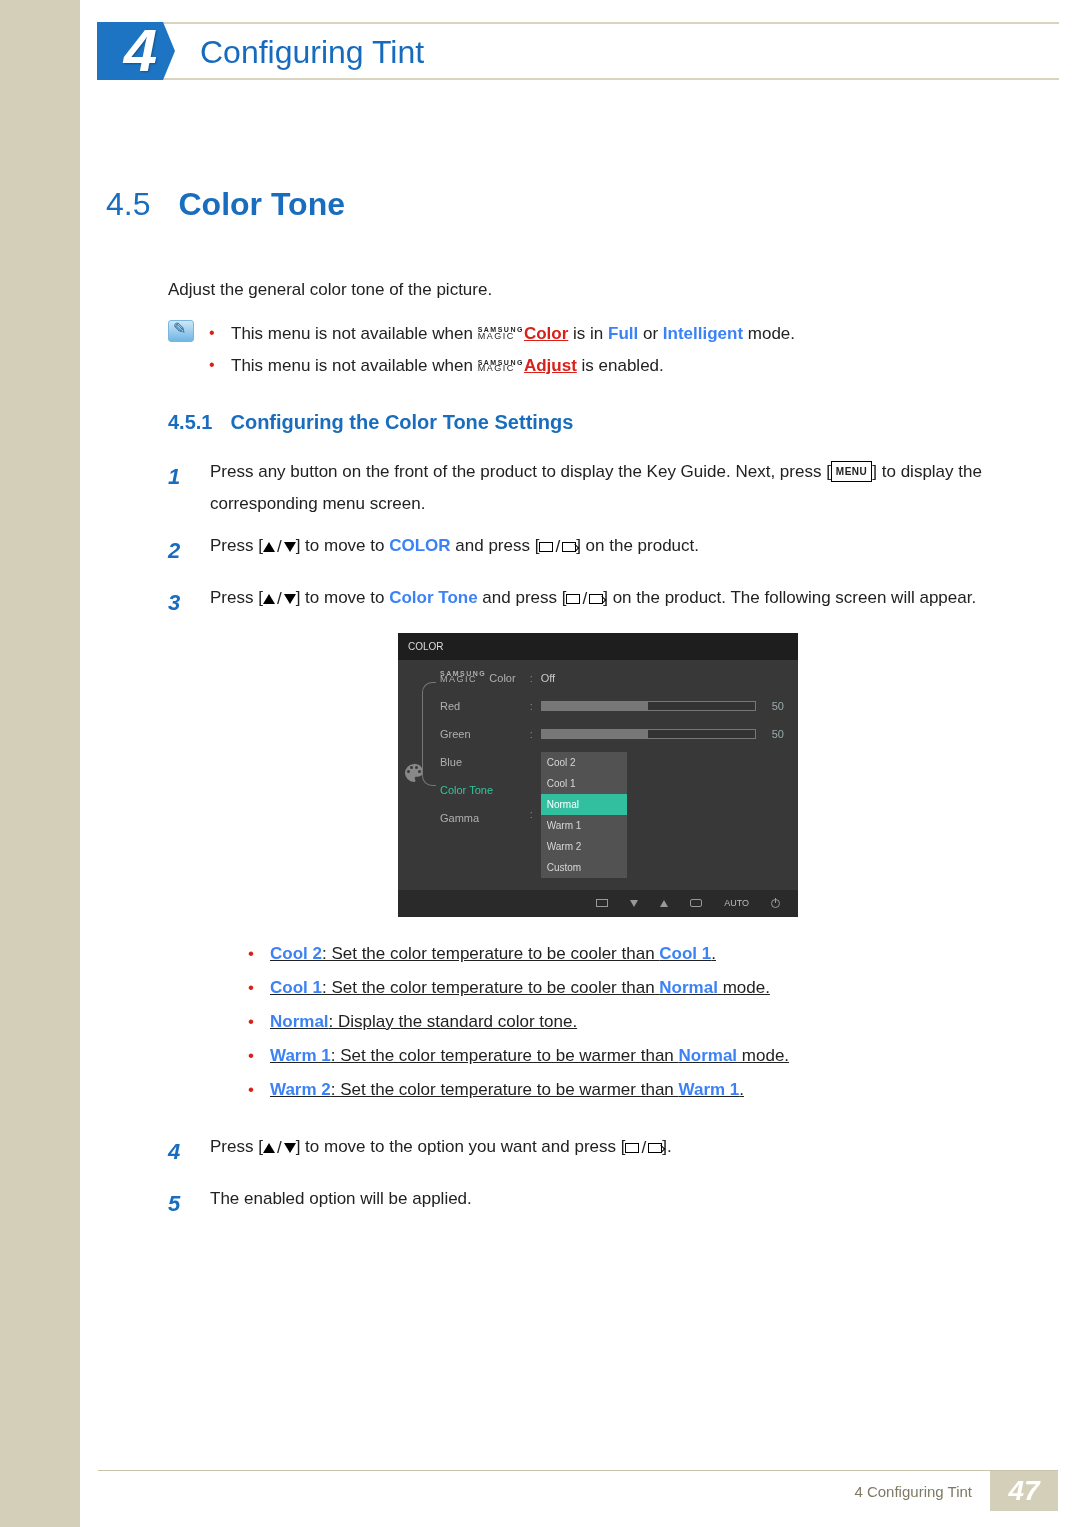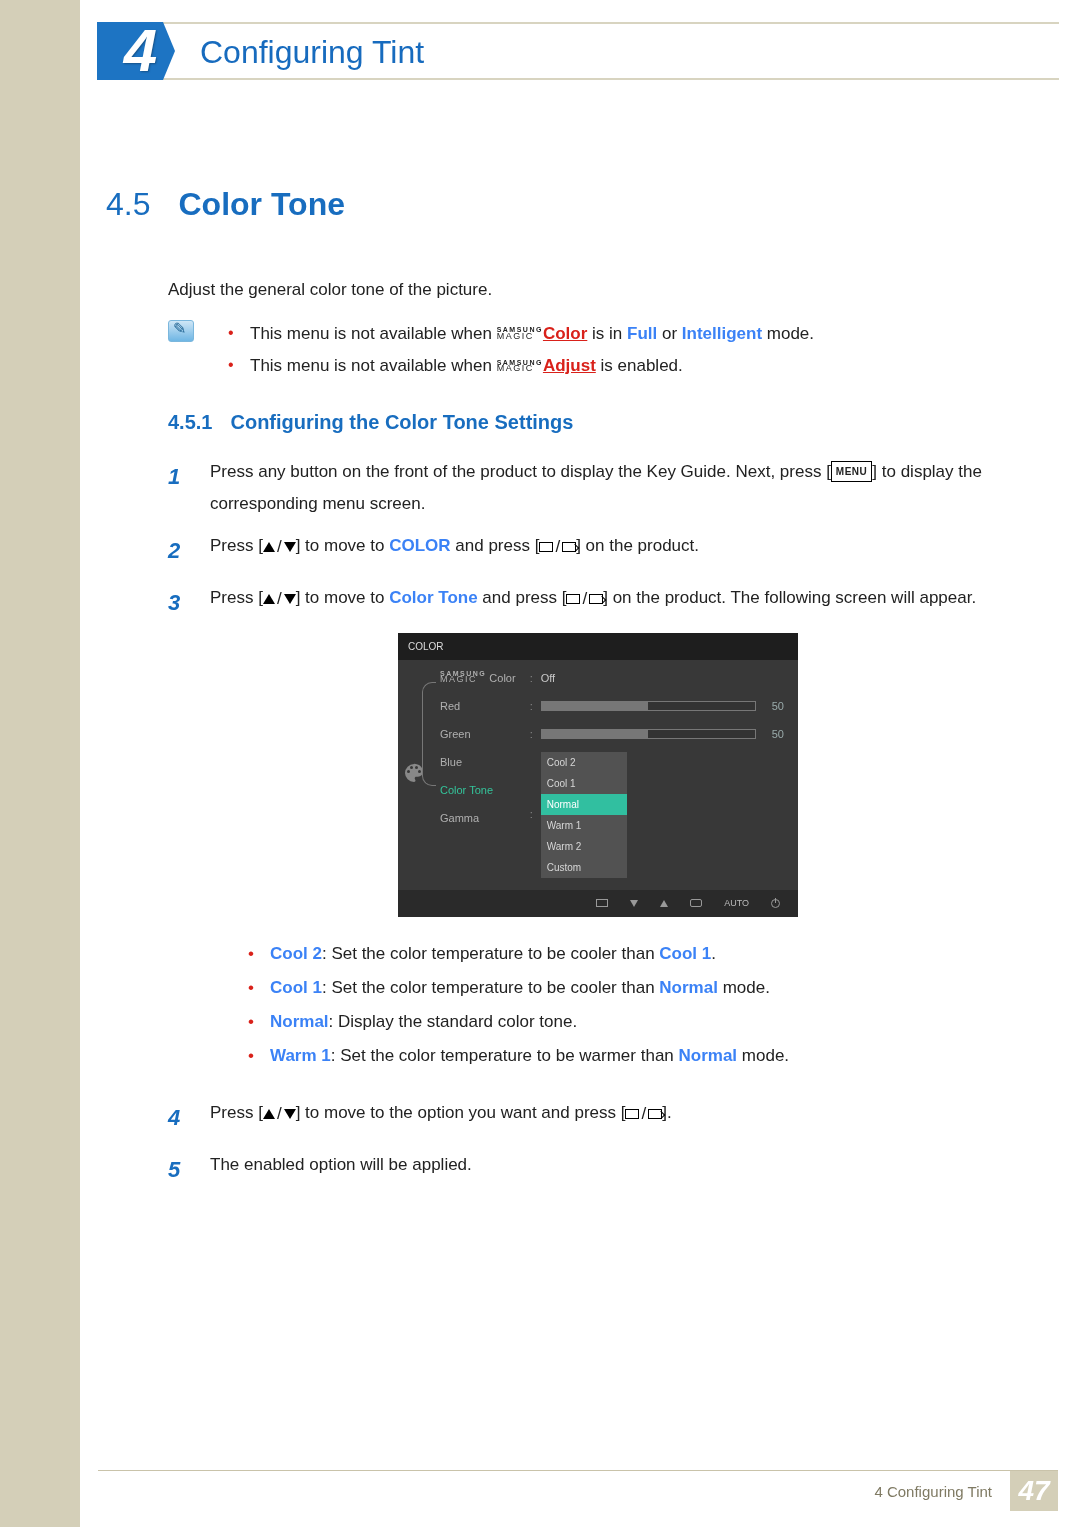"This menu is not available" .note-block { gap: 34px -> 15px }
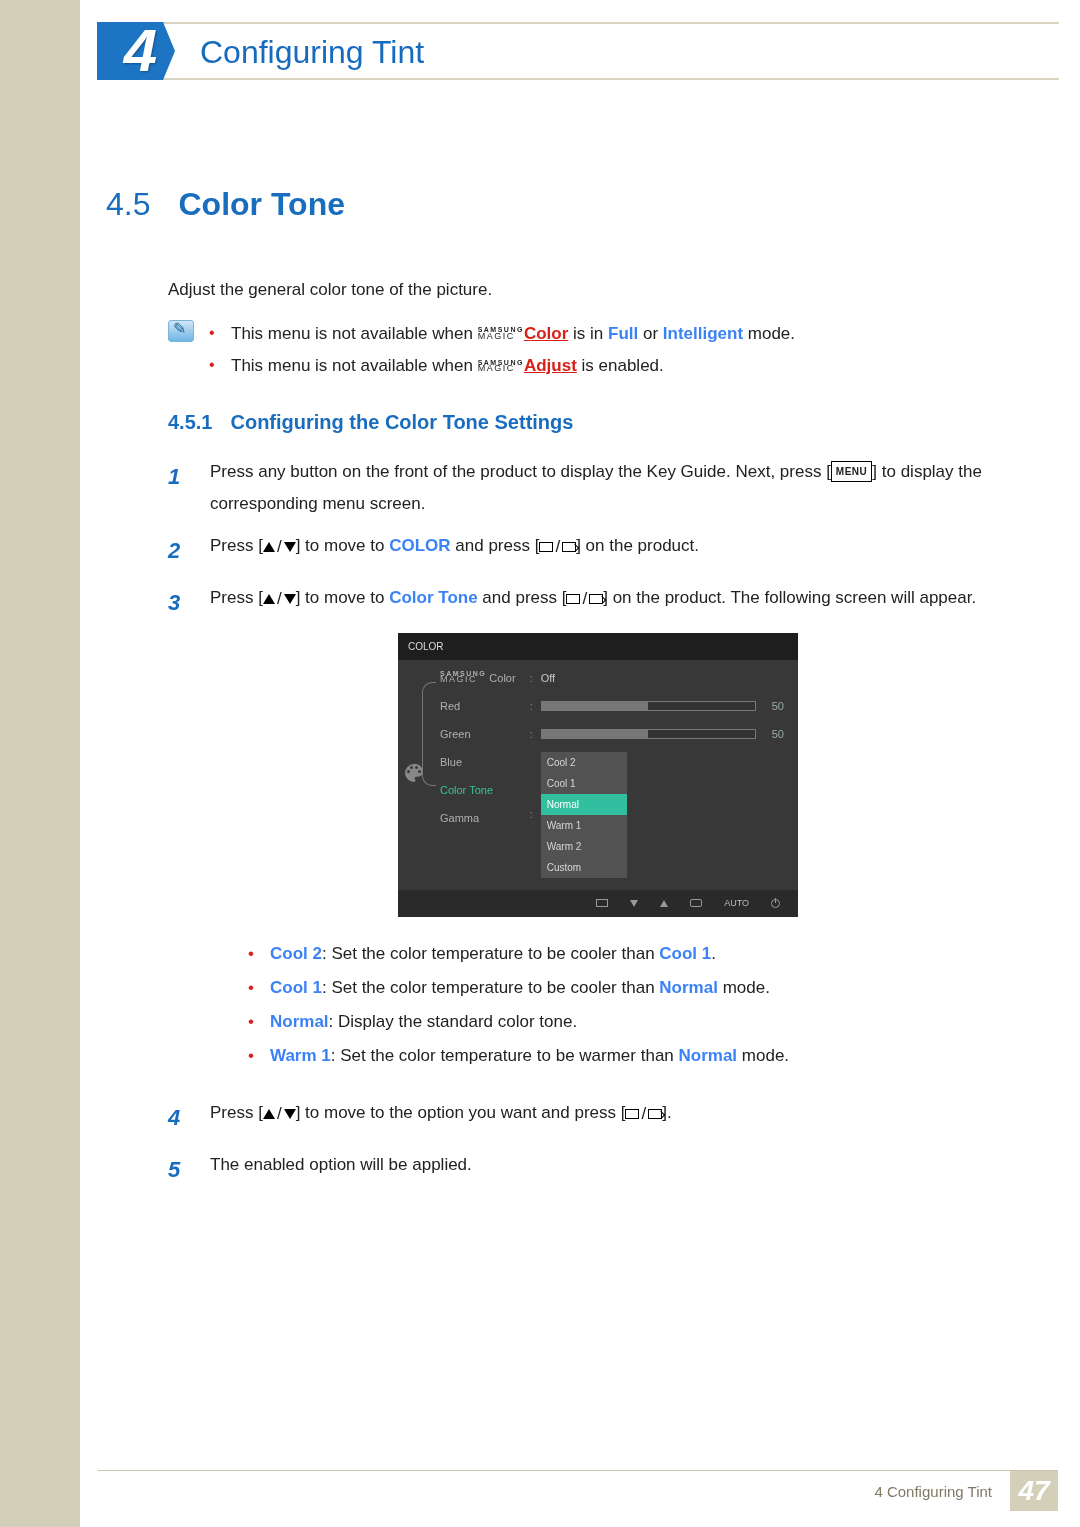"Cool 2: Set the color" .options { text-decoration: none -> underline }
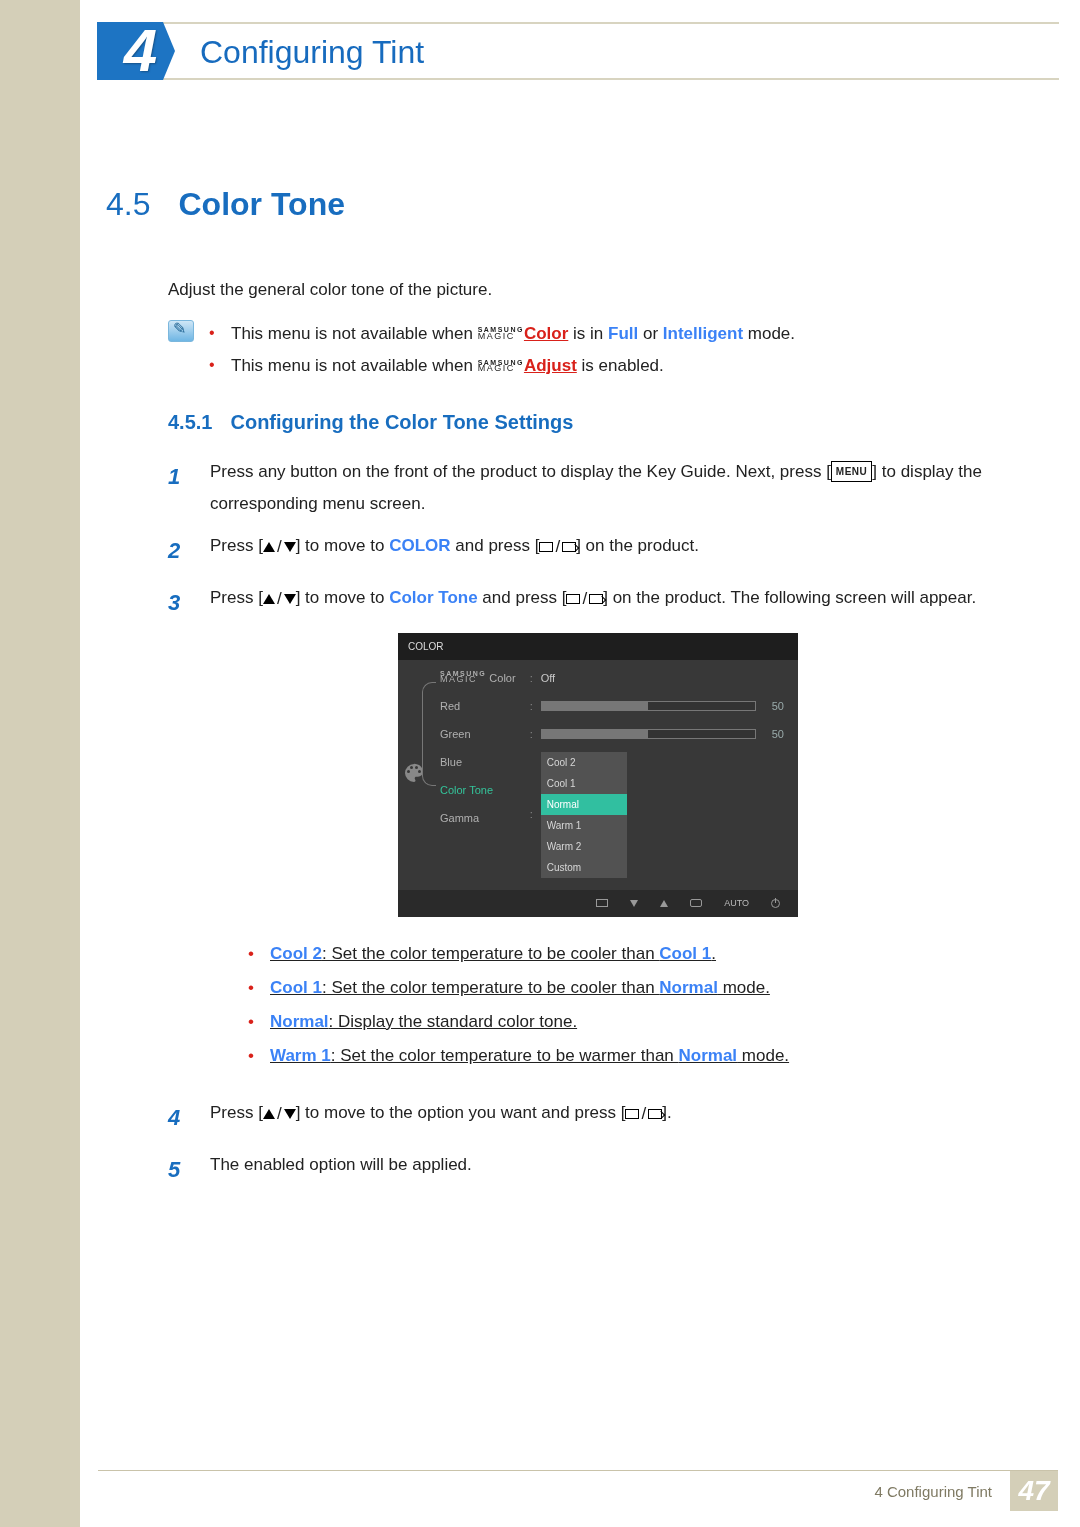"Warm 2: Set the color" li { html: none -> <li><span>Warm 2</span><span>: Set the color temperature to be warmer than </span><span>Warm 1</span><span>.</span></li> }
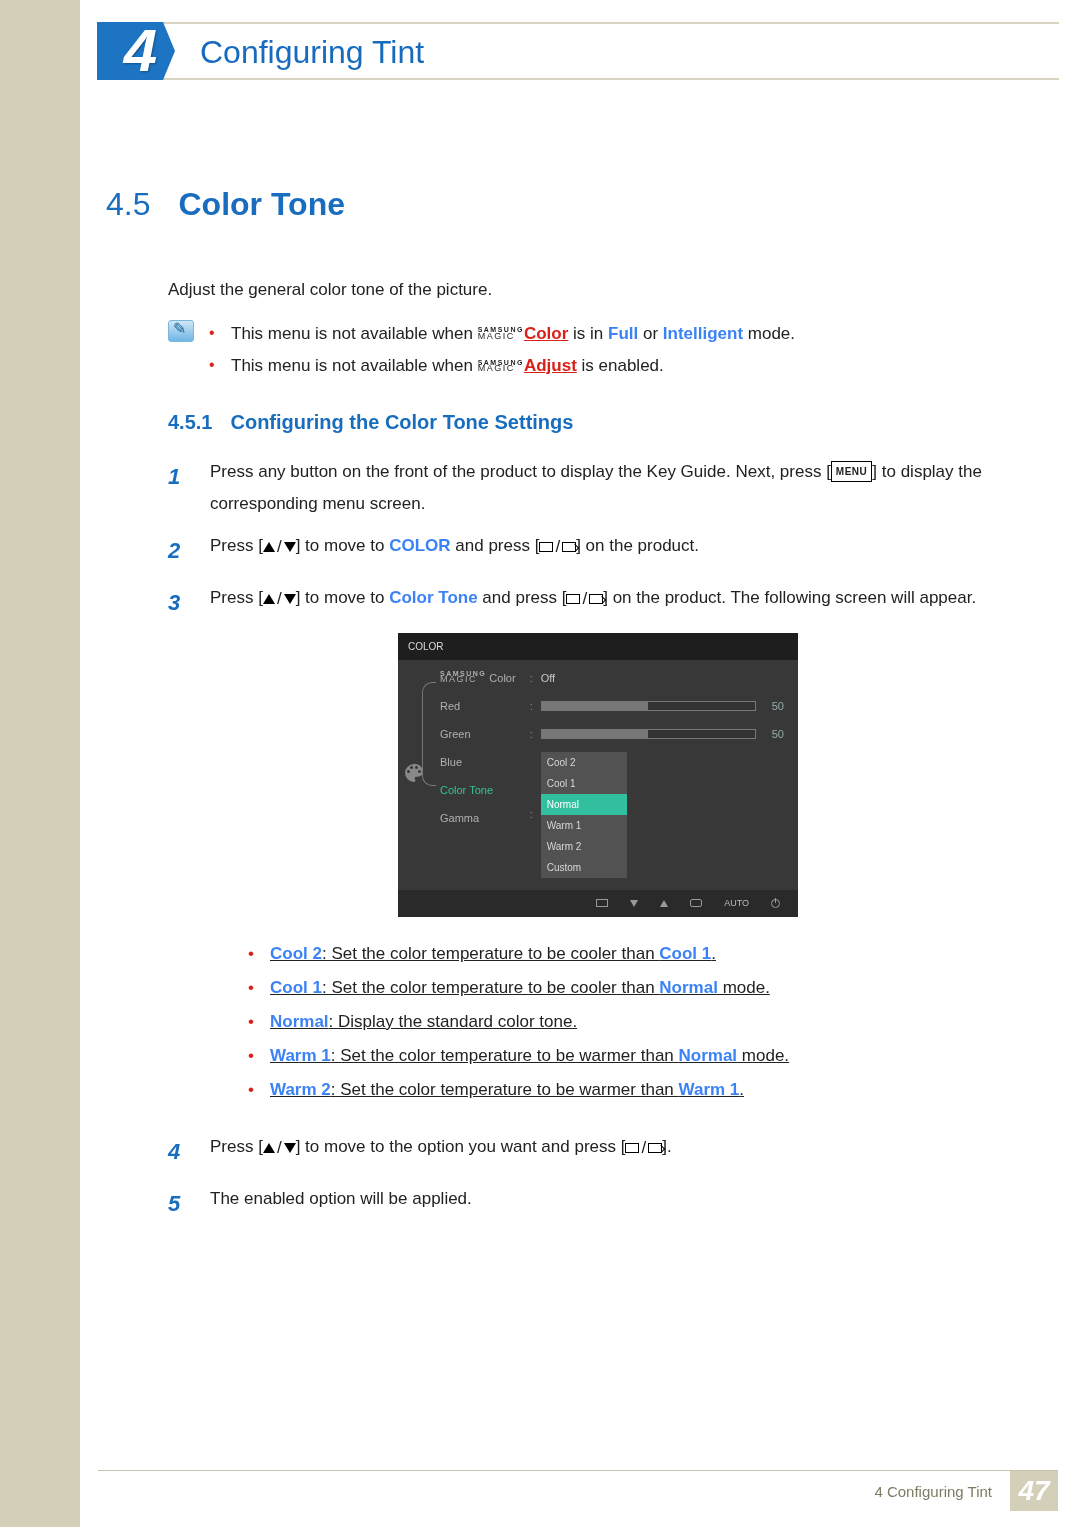"47" .footer-page { width: 48px -> 68px }
